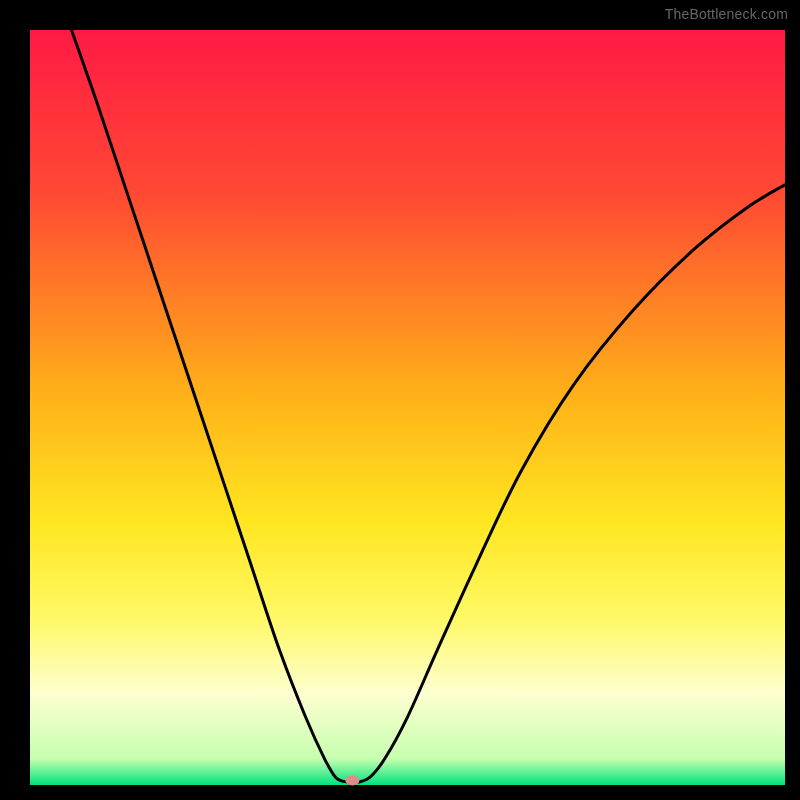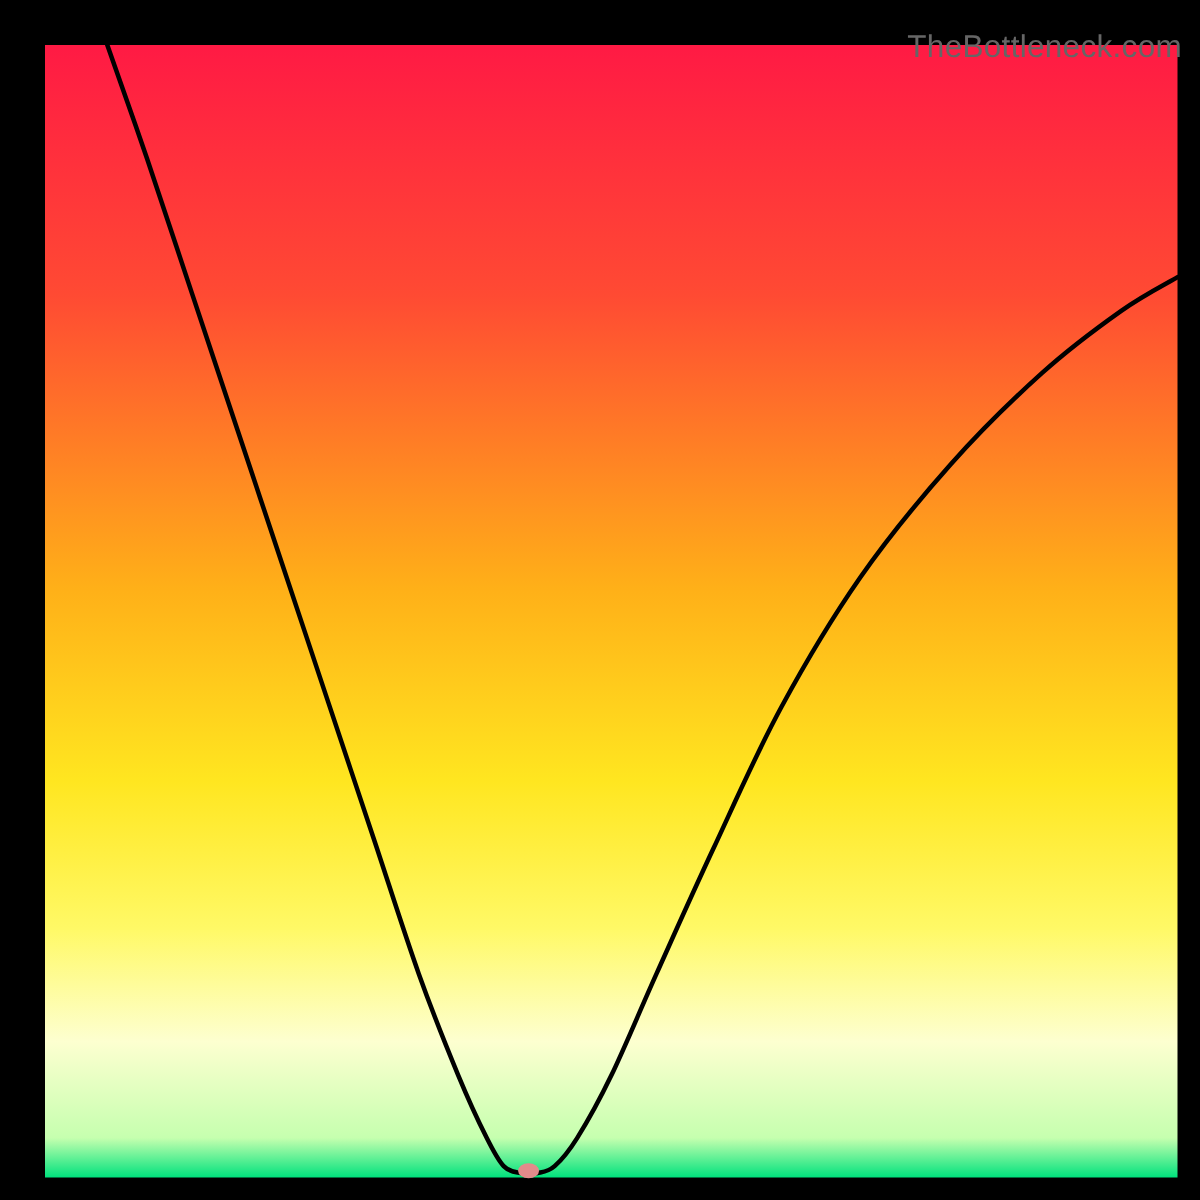"TheBottleneck.com" #watermark { font-size: 21px -> 14px; top: 20px -> 6px }
